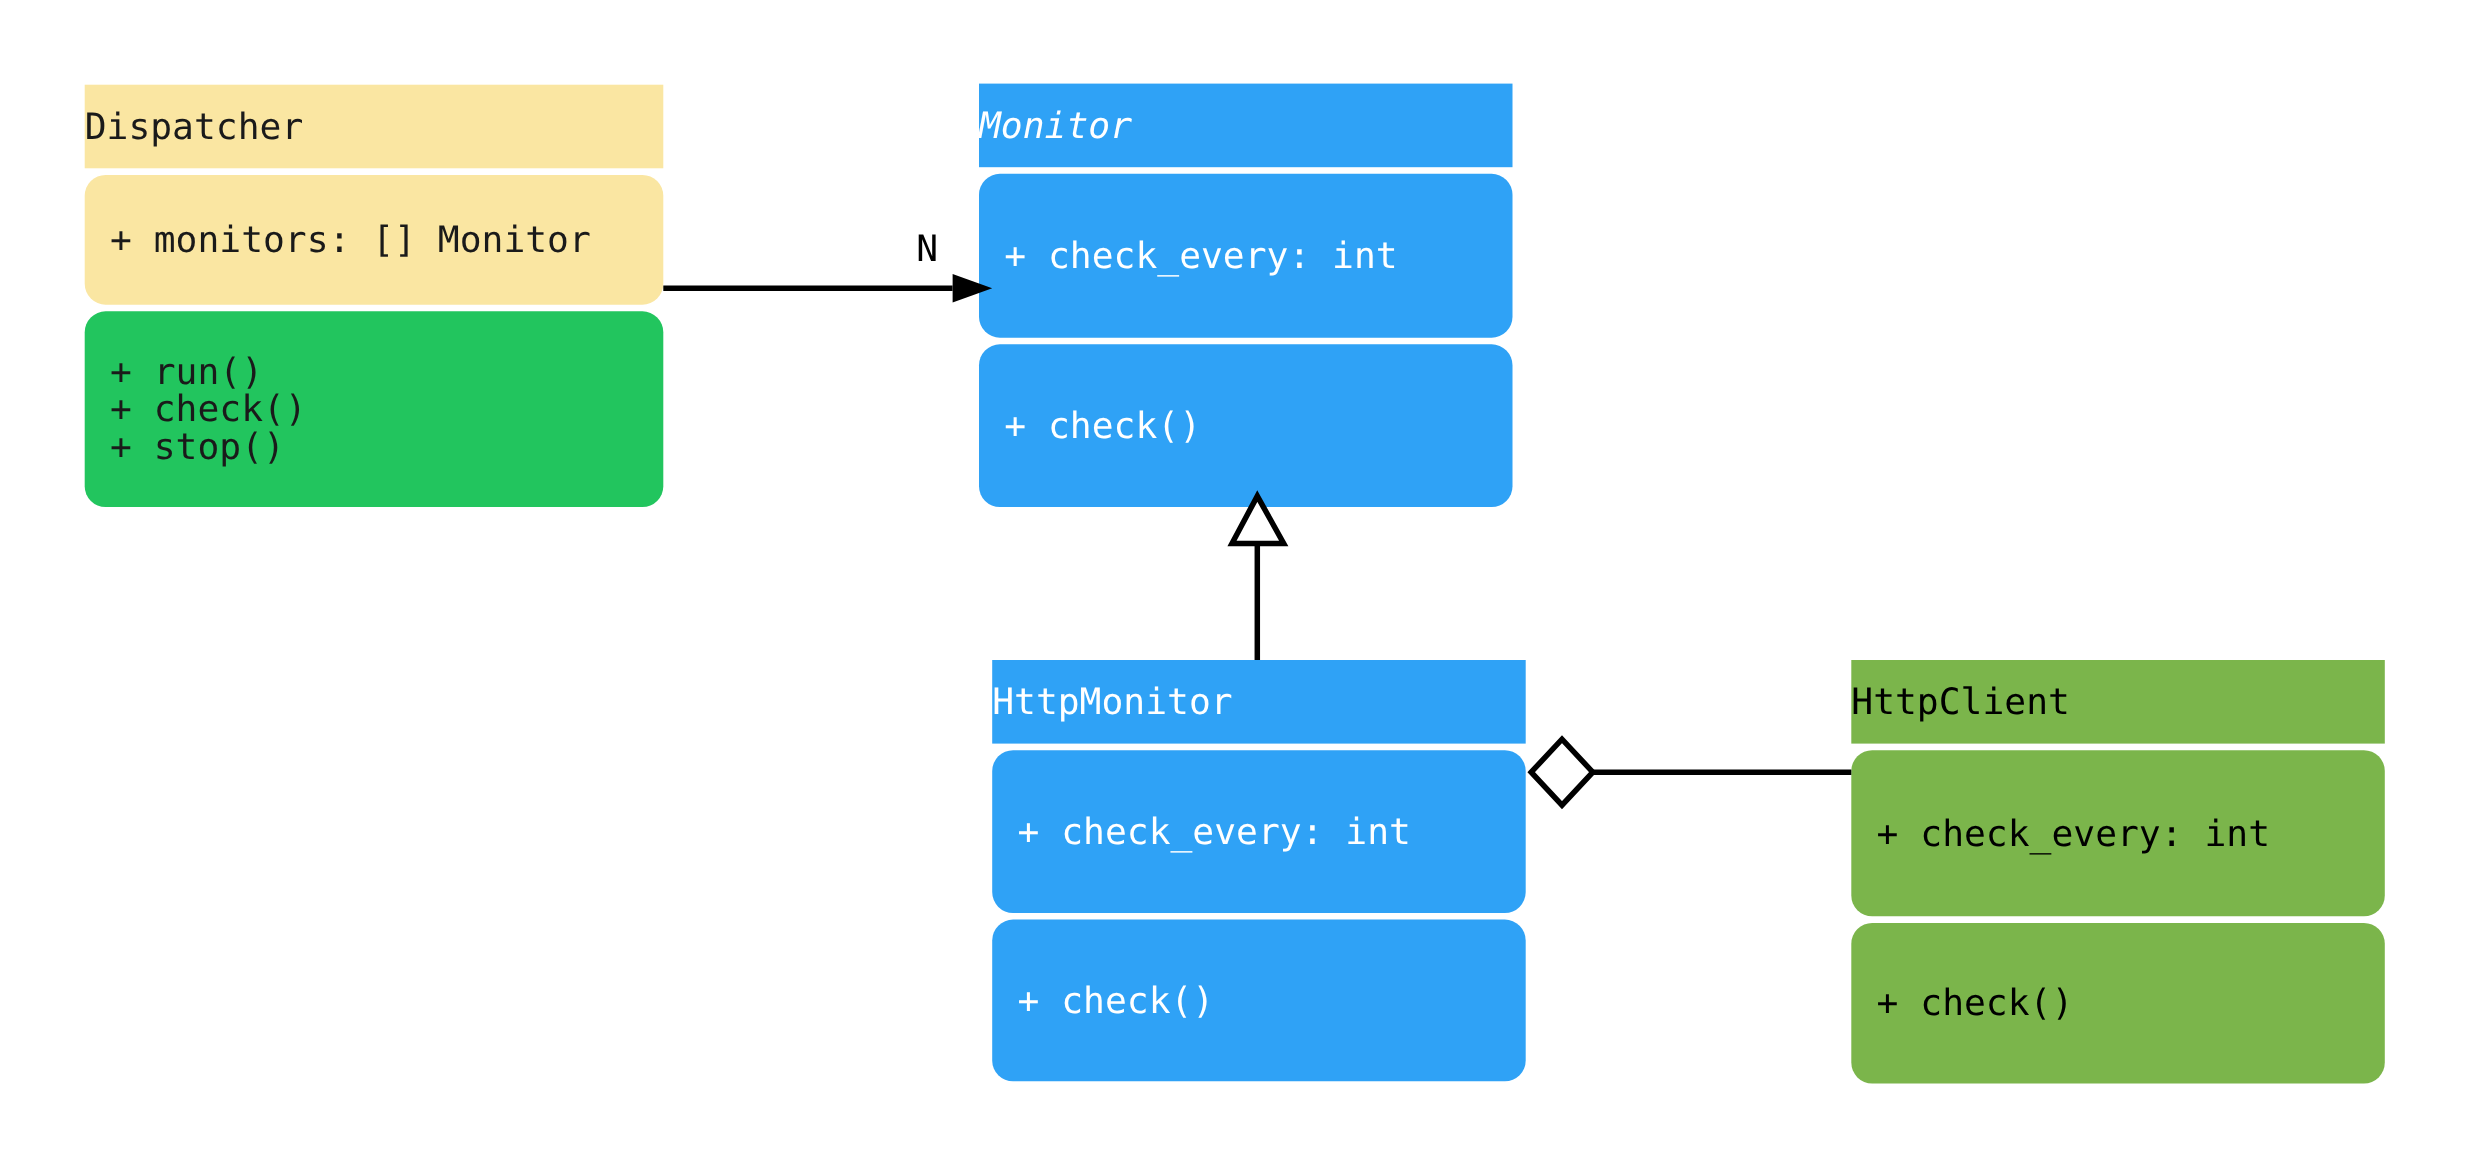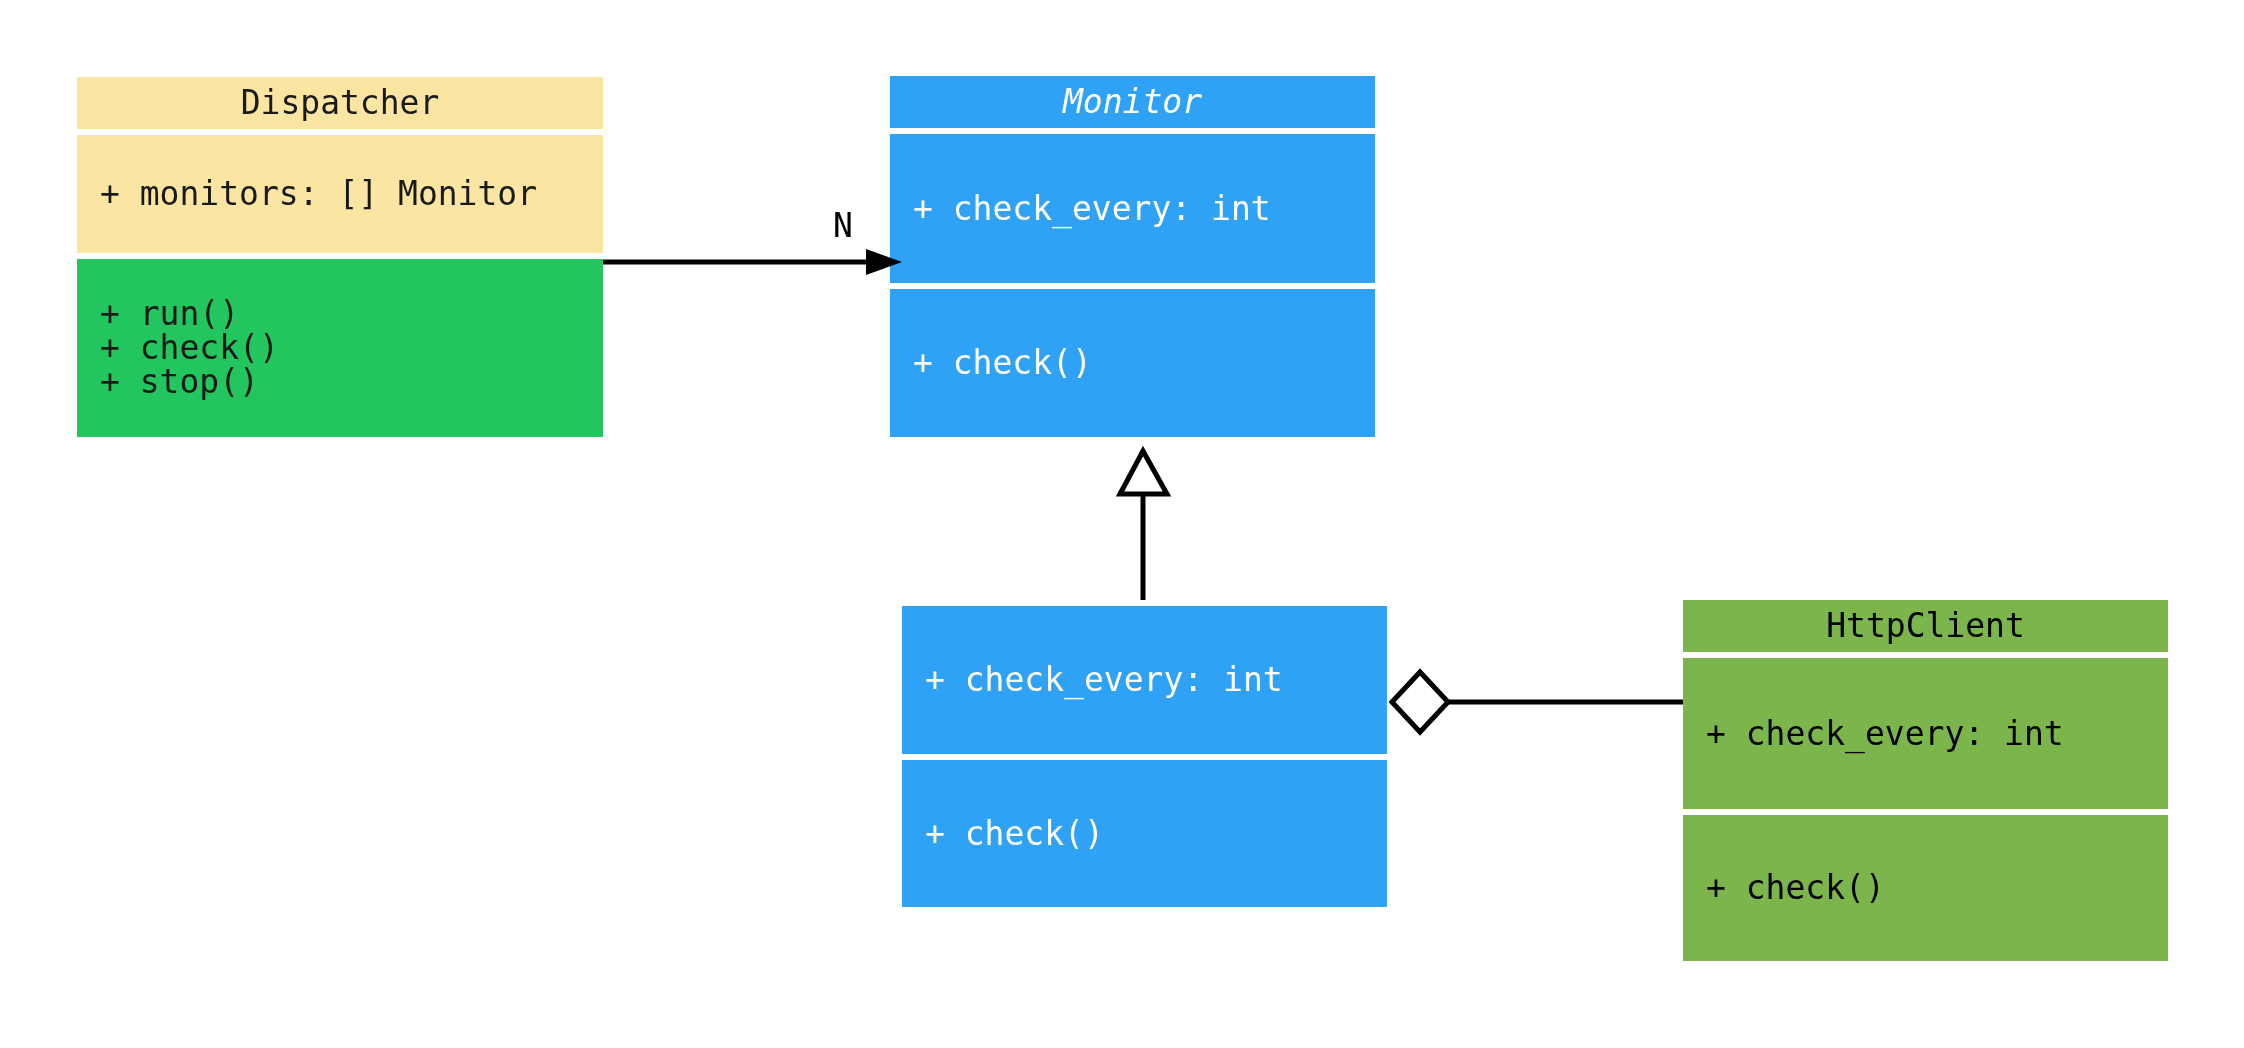"Dispatcher" .uml-title { align-items: center -> flex-start; height: 52px -> 76px }
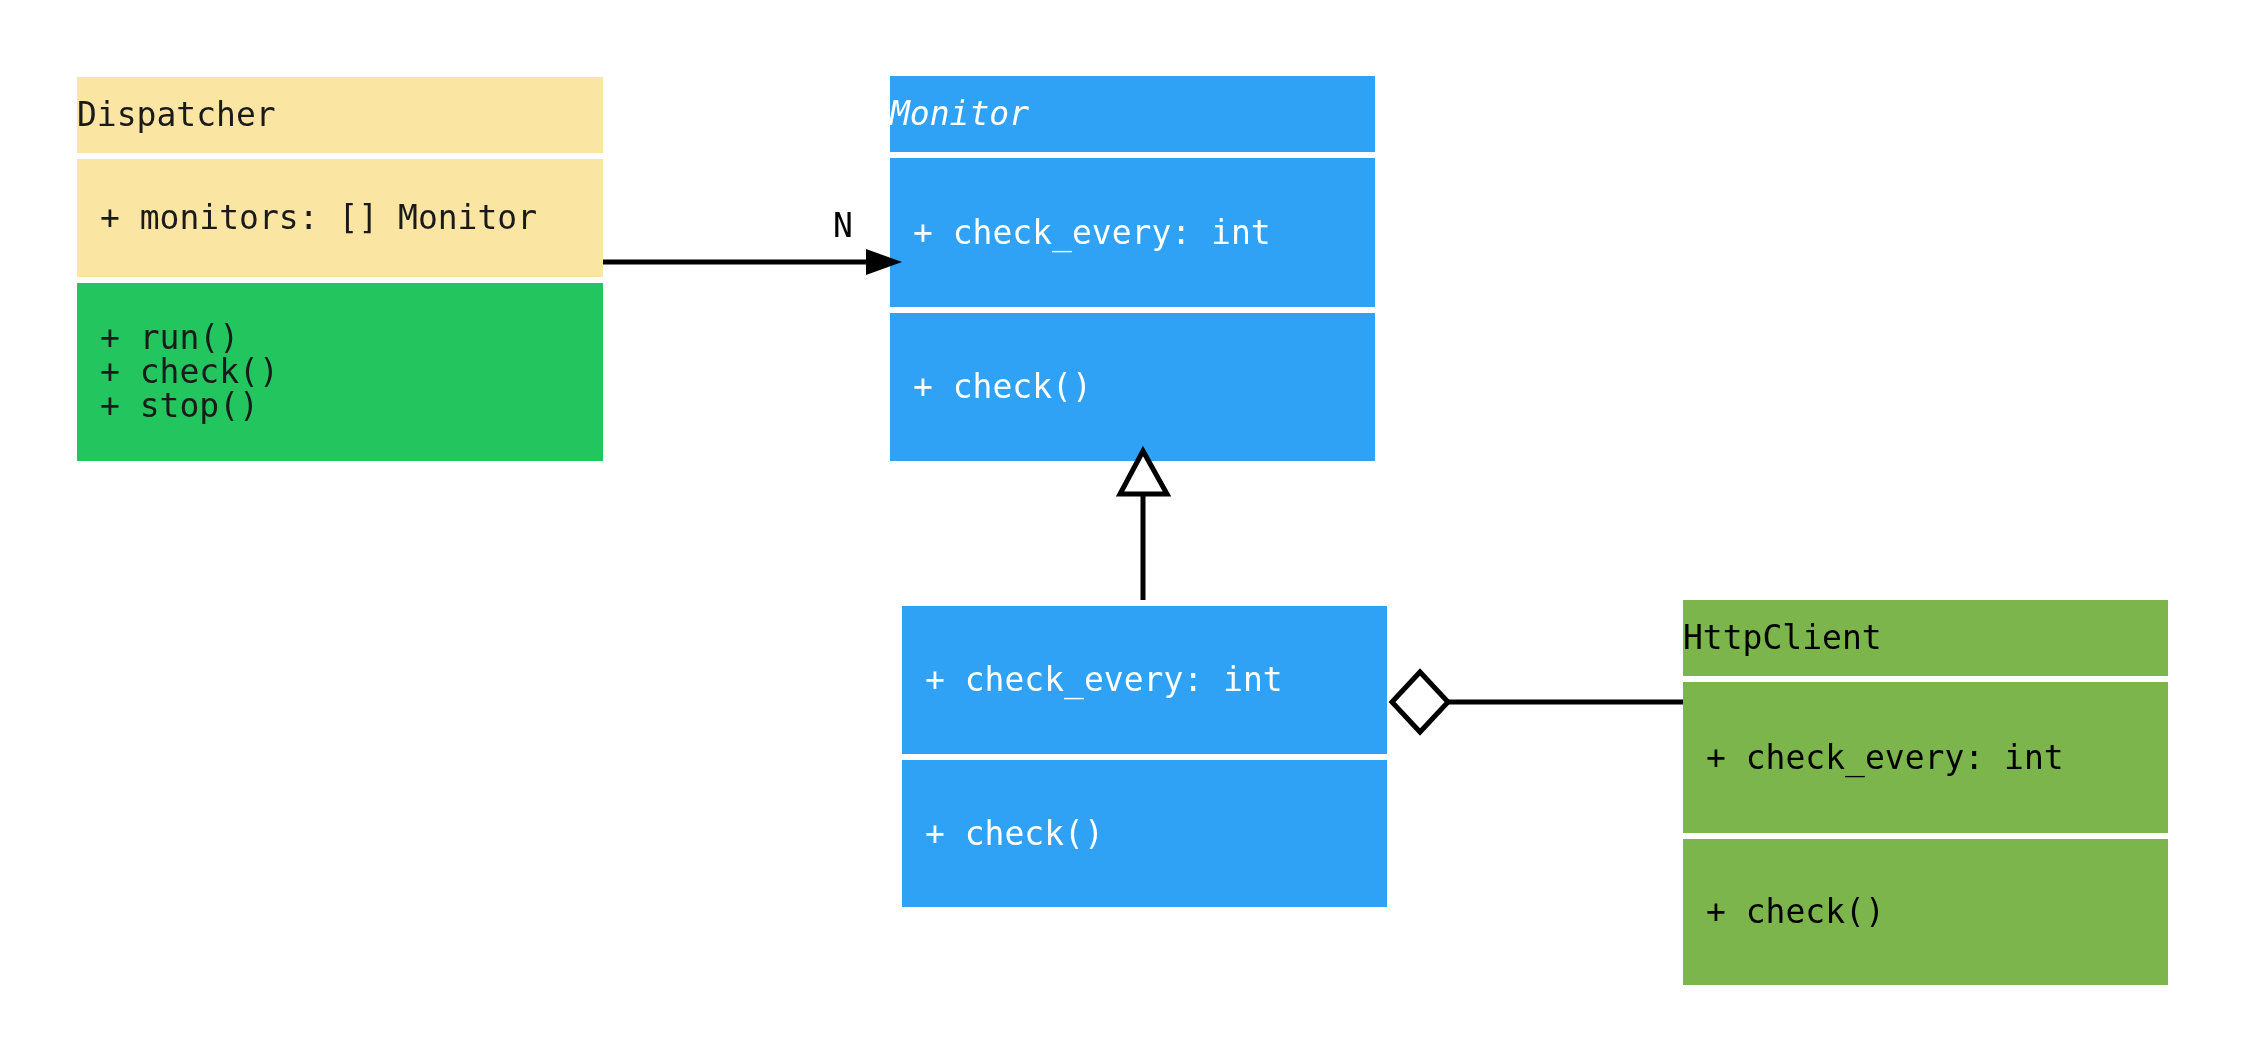"+ monitors: [] Monitor" .uml-body { border-radius: none -> 19px }
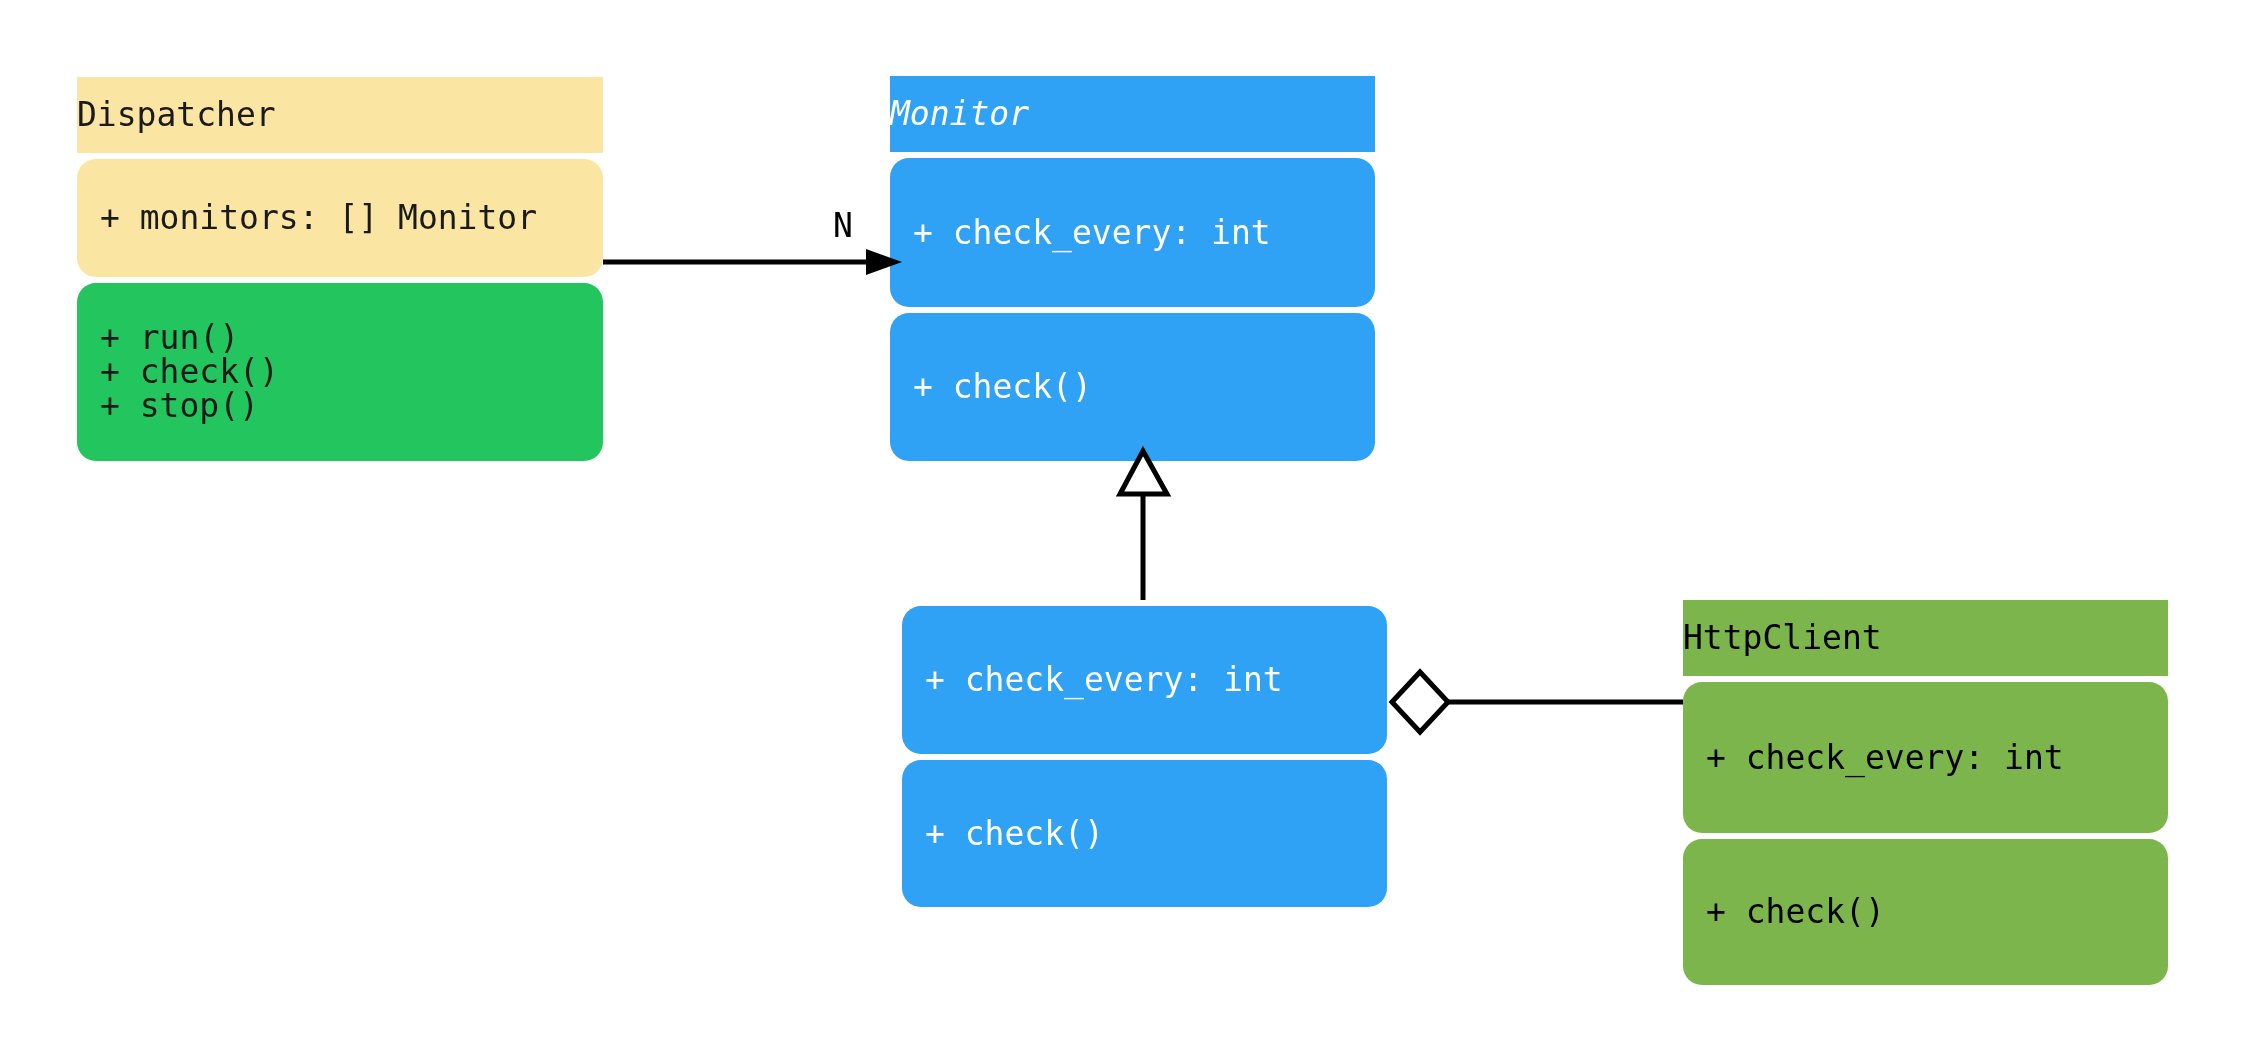"HttpMonitor" div.uml-section { html: none -> <div> <span>HttpMonitor</span> </div> }
